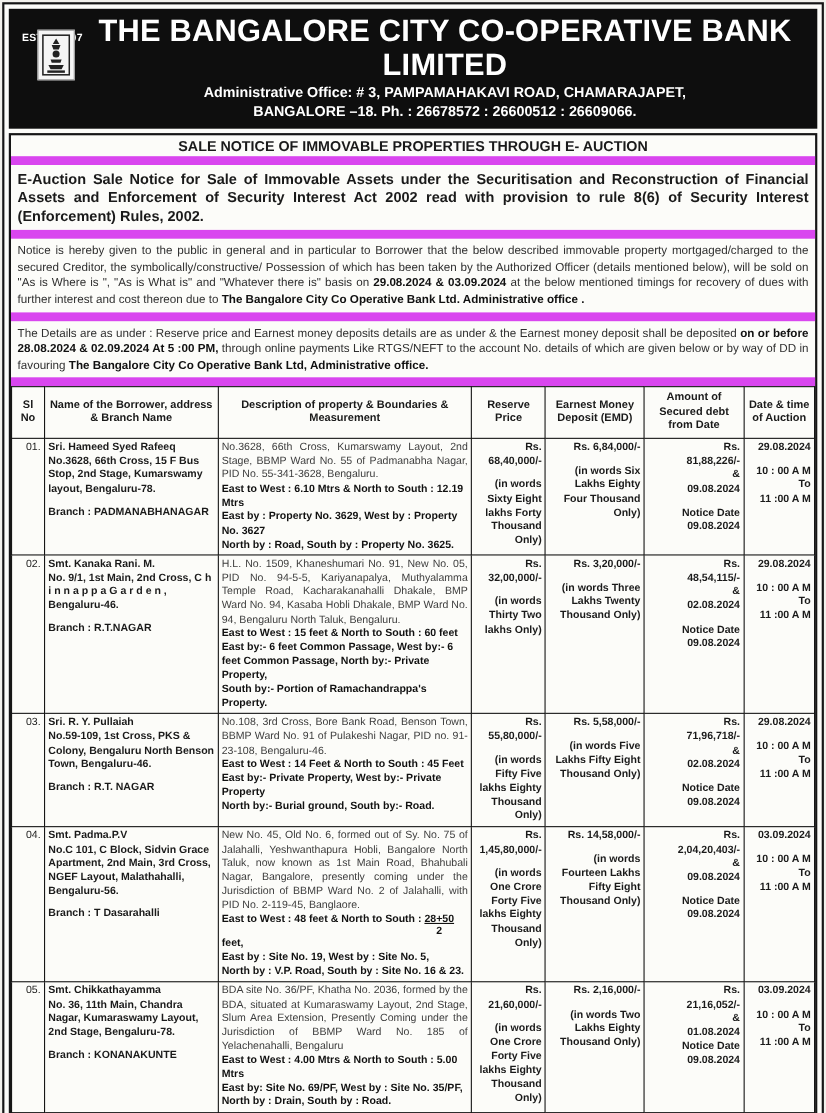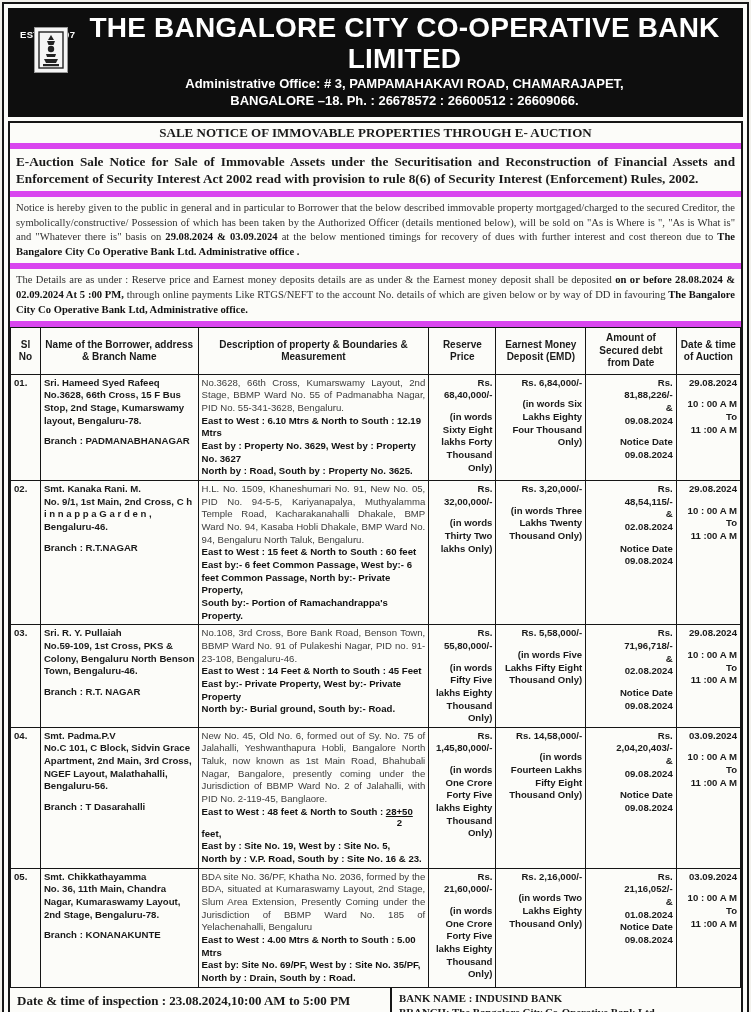"SALE NOTICE OF IMMOVABLE PROPERTIES" .sec { border-bottom: 6px solid #d946ef -> 8px solid #d946ef; font-family: Liberation Serif, serif -> none }
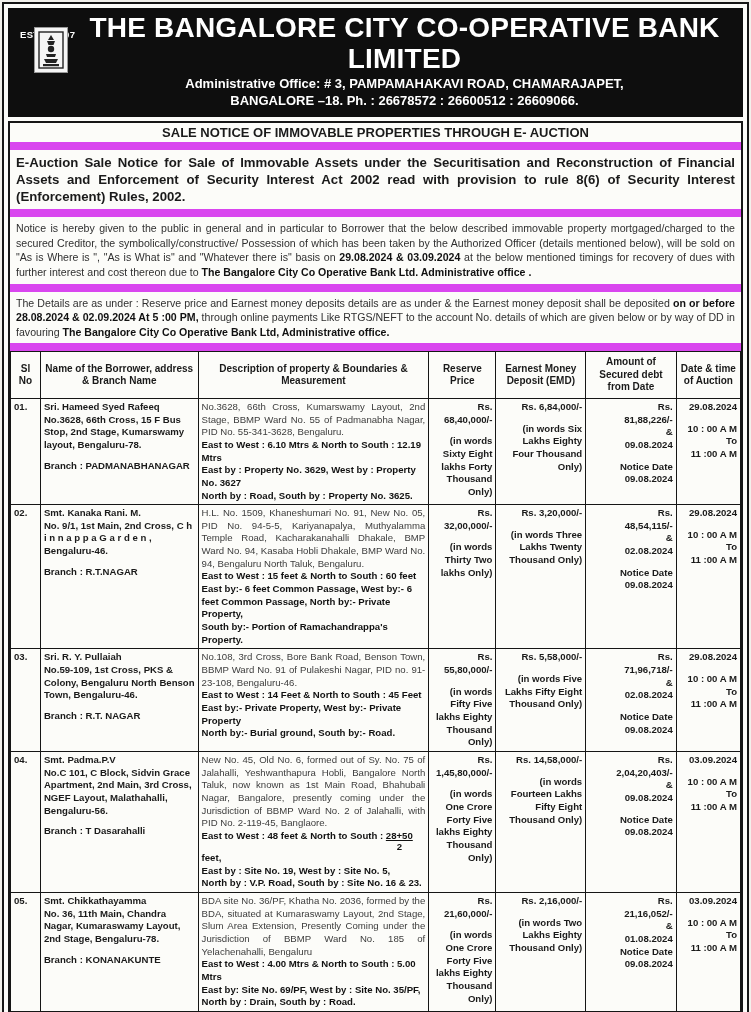"01." .c-sl { font-weight: bold -> normal; text-align: left -> right }
